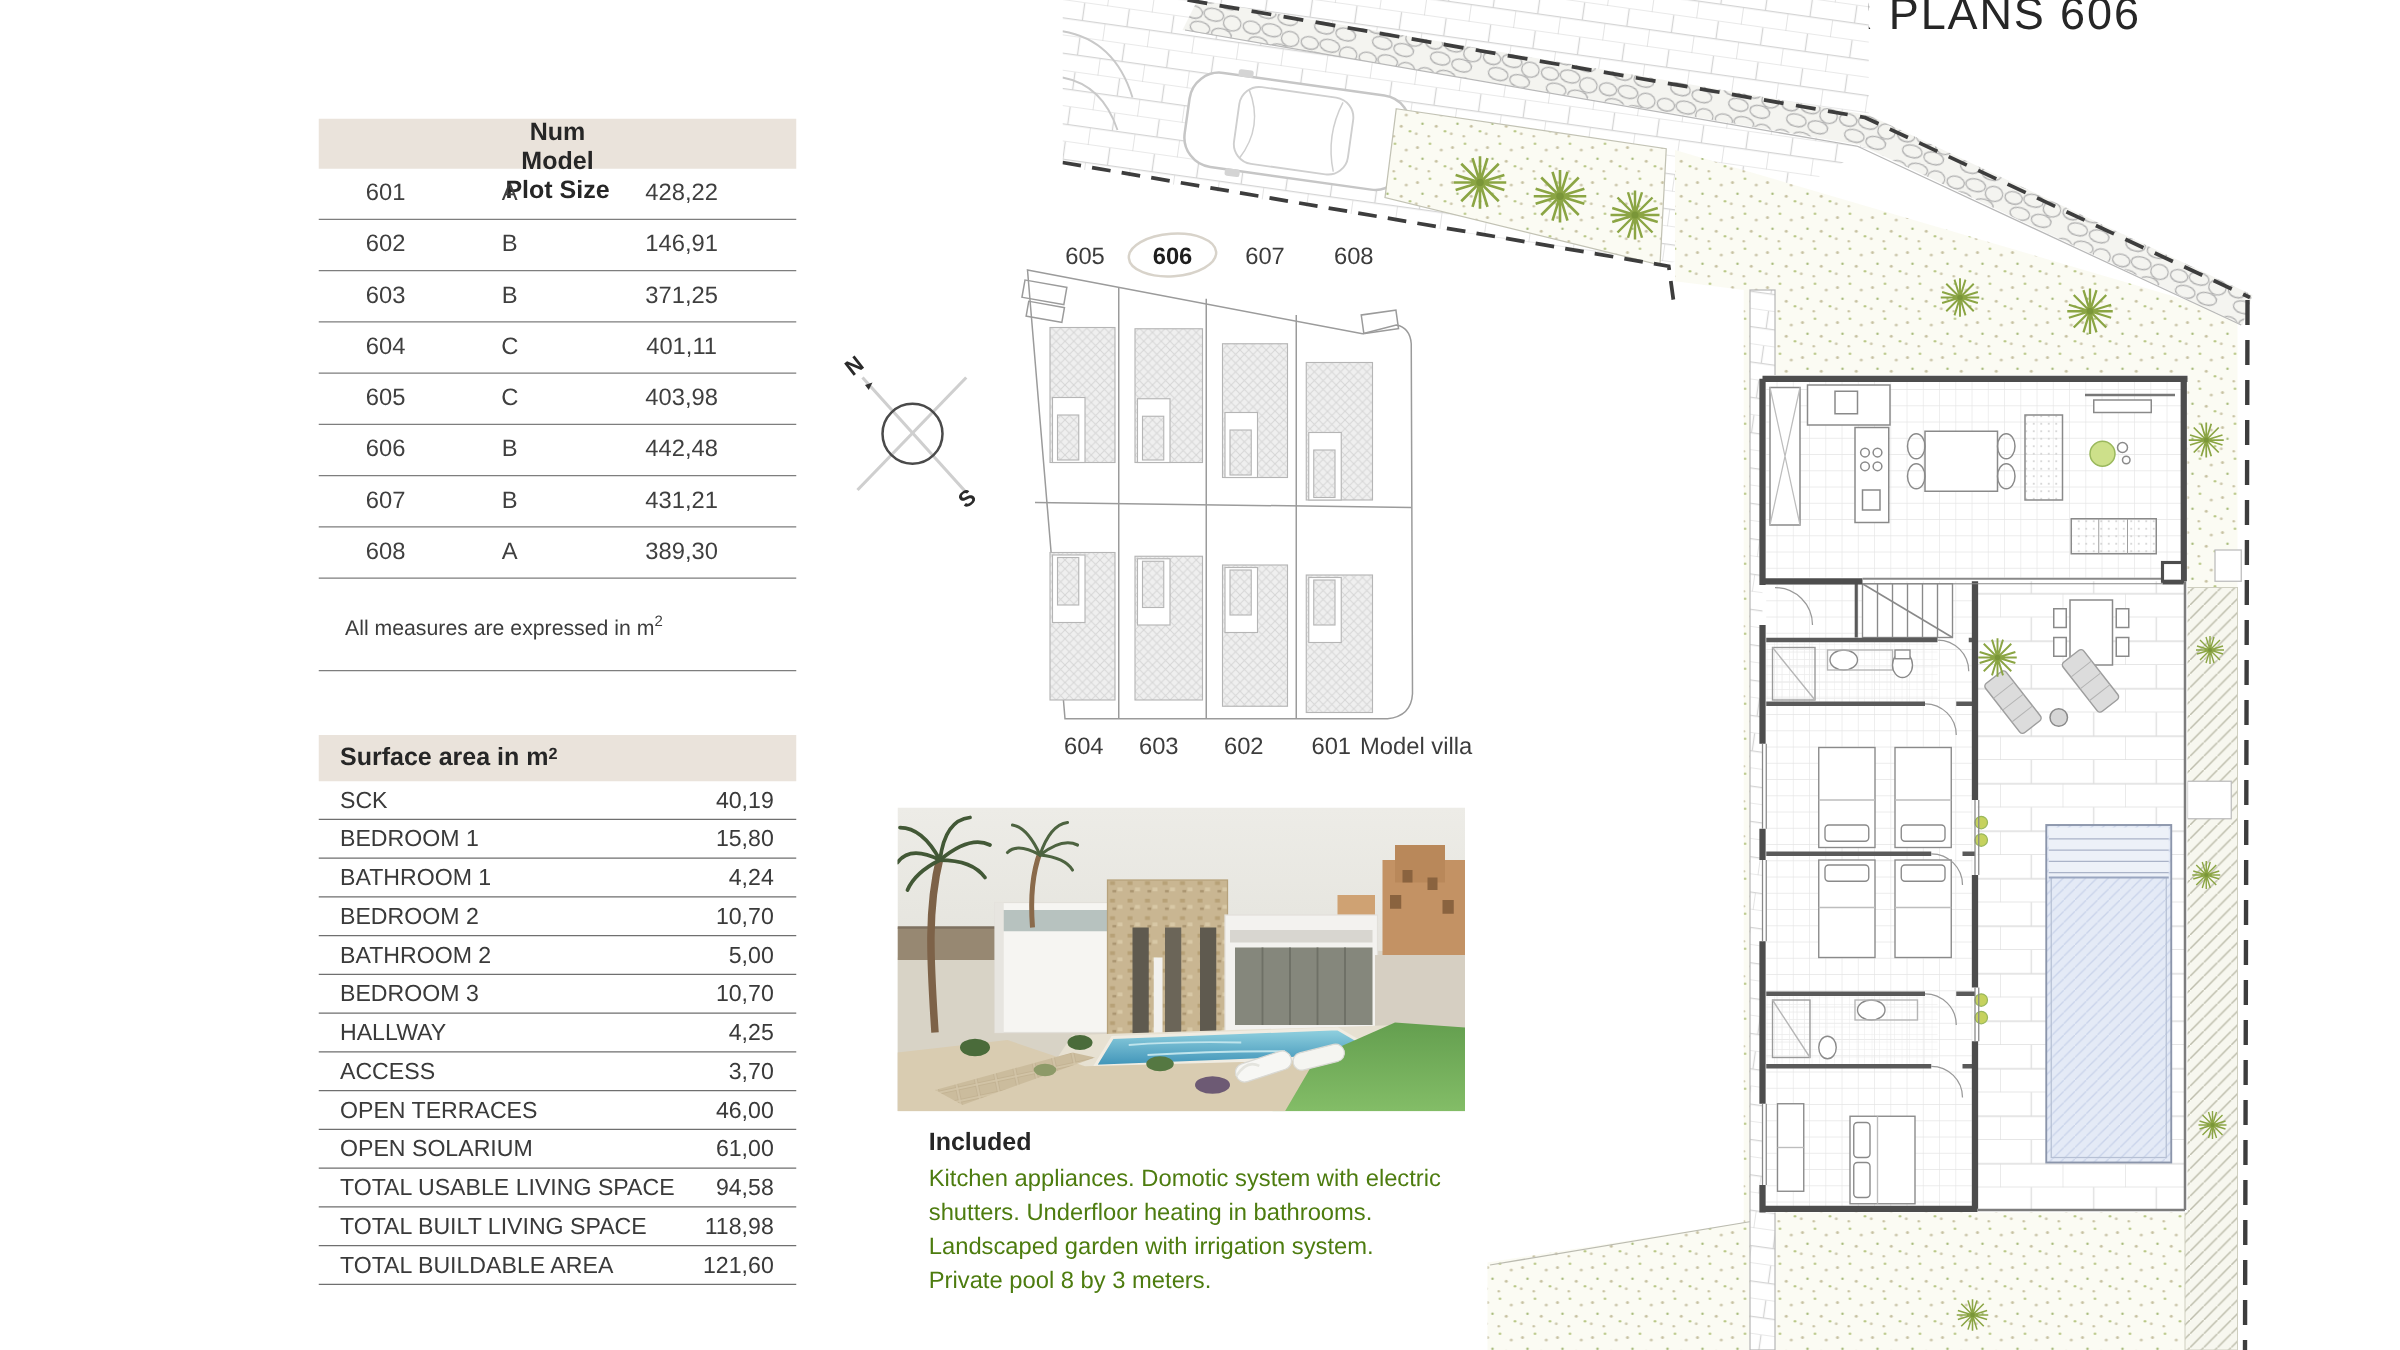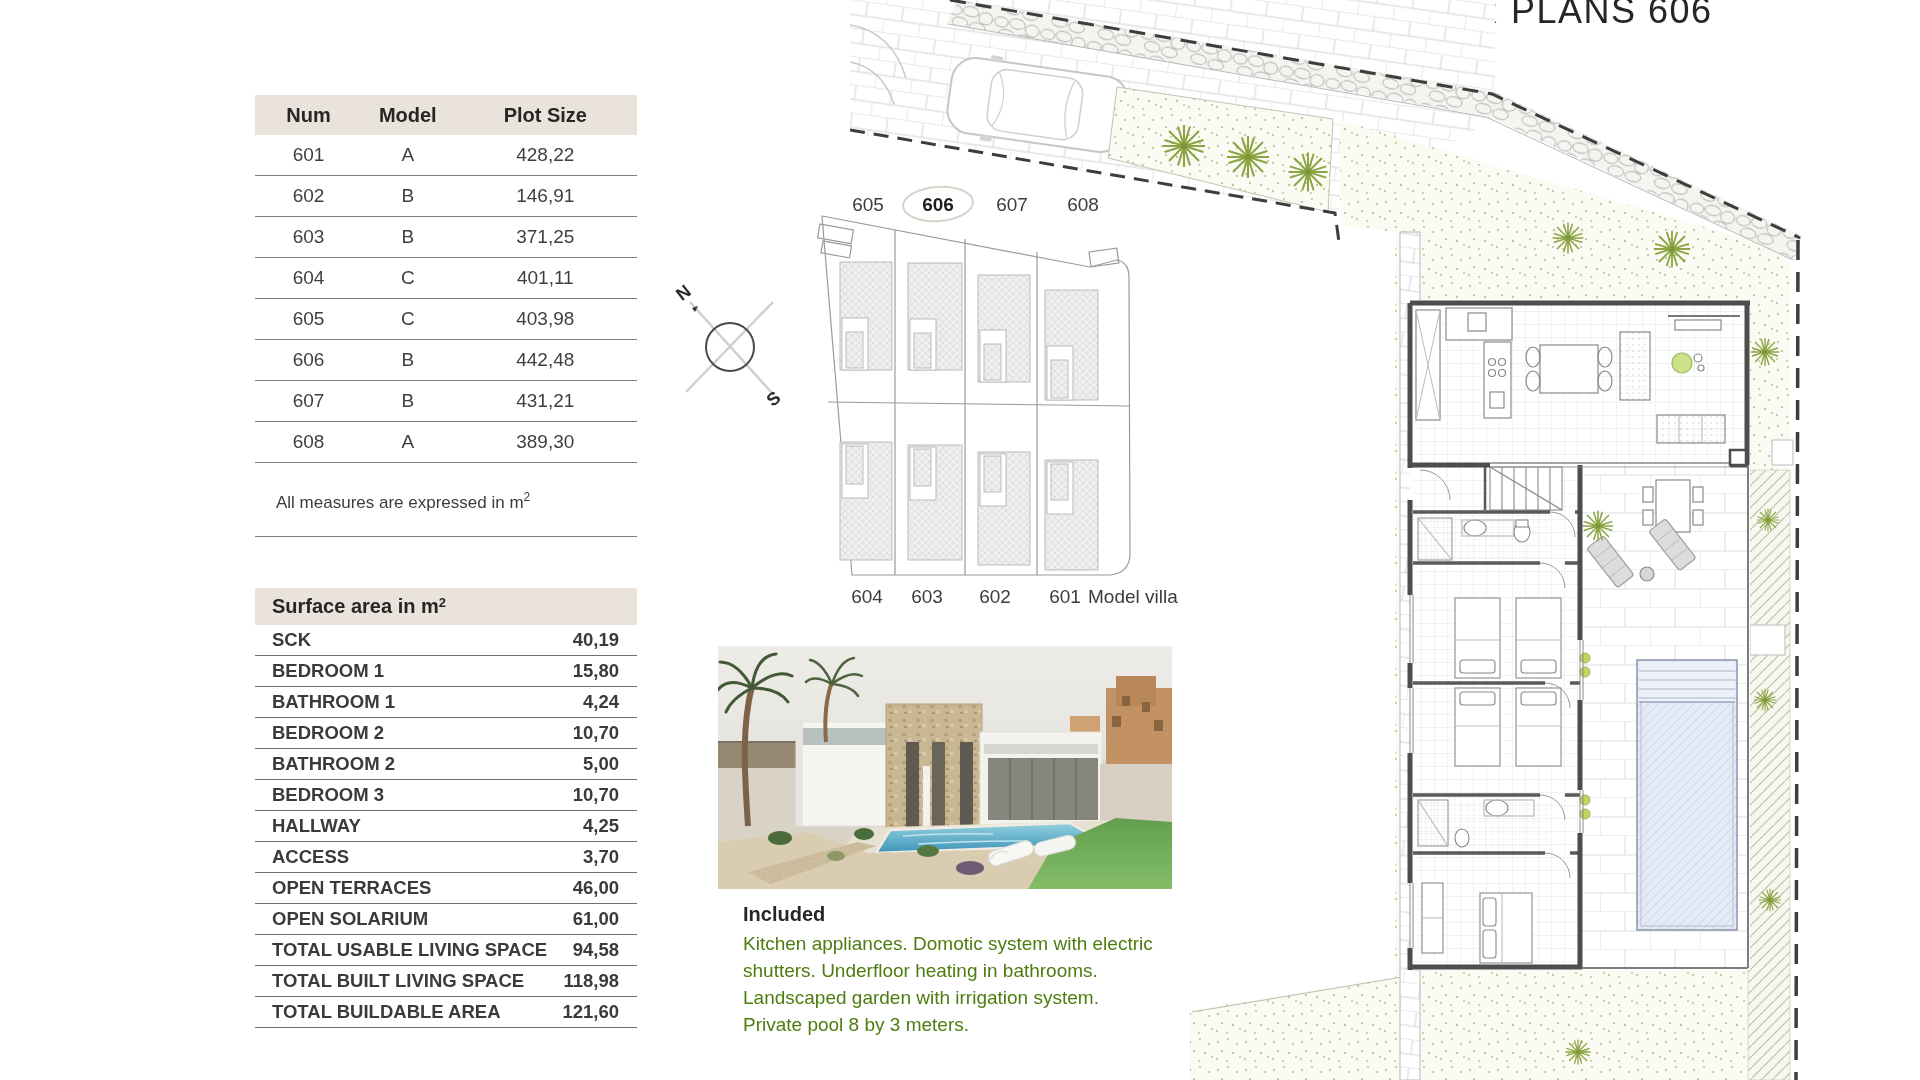"Num" .plot-table .thead { flex-direction: none -> column }
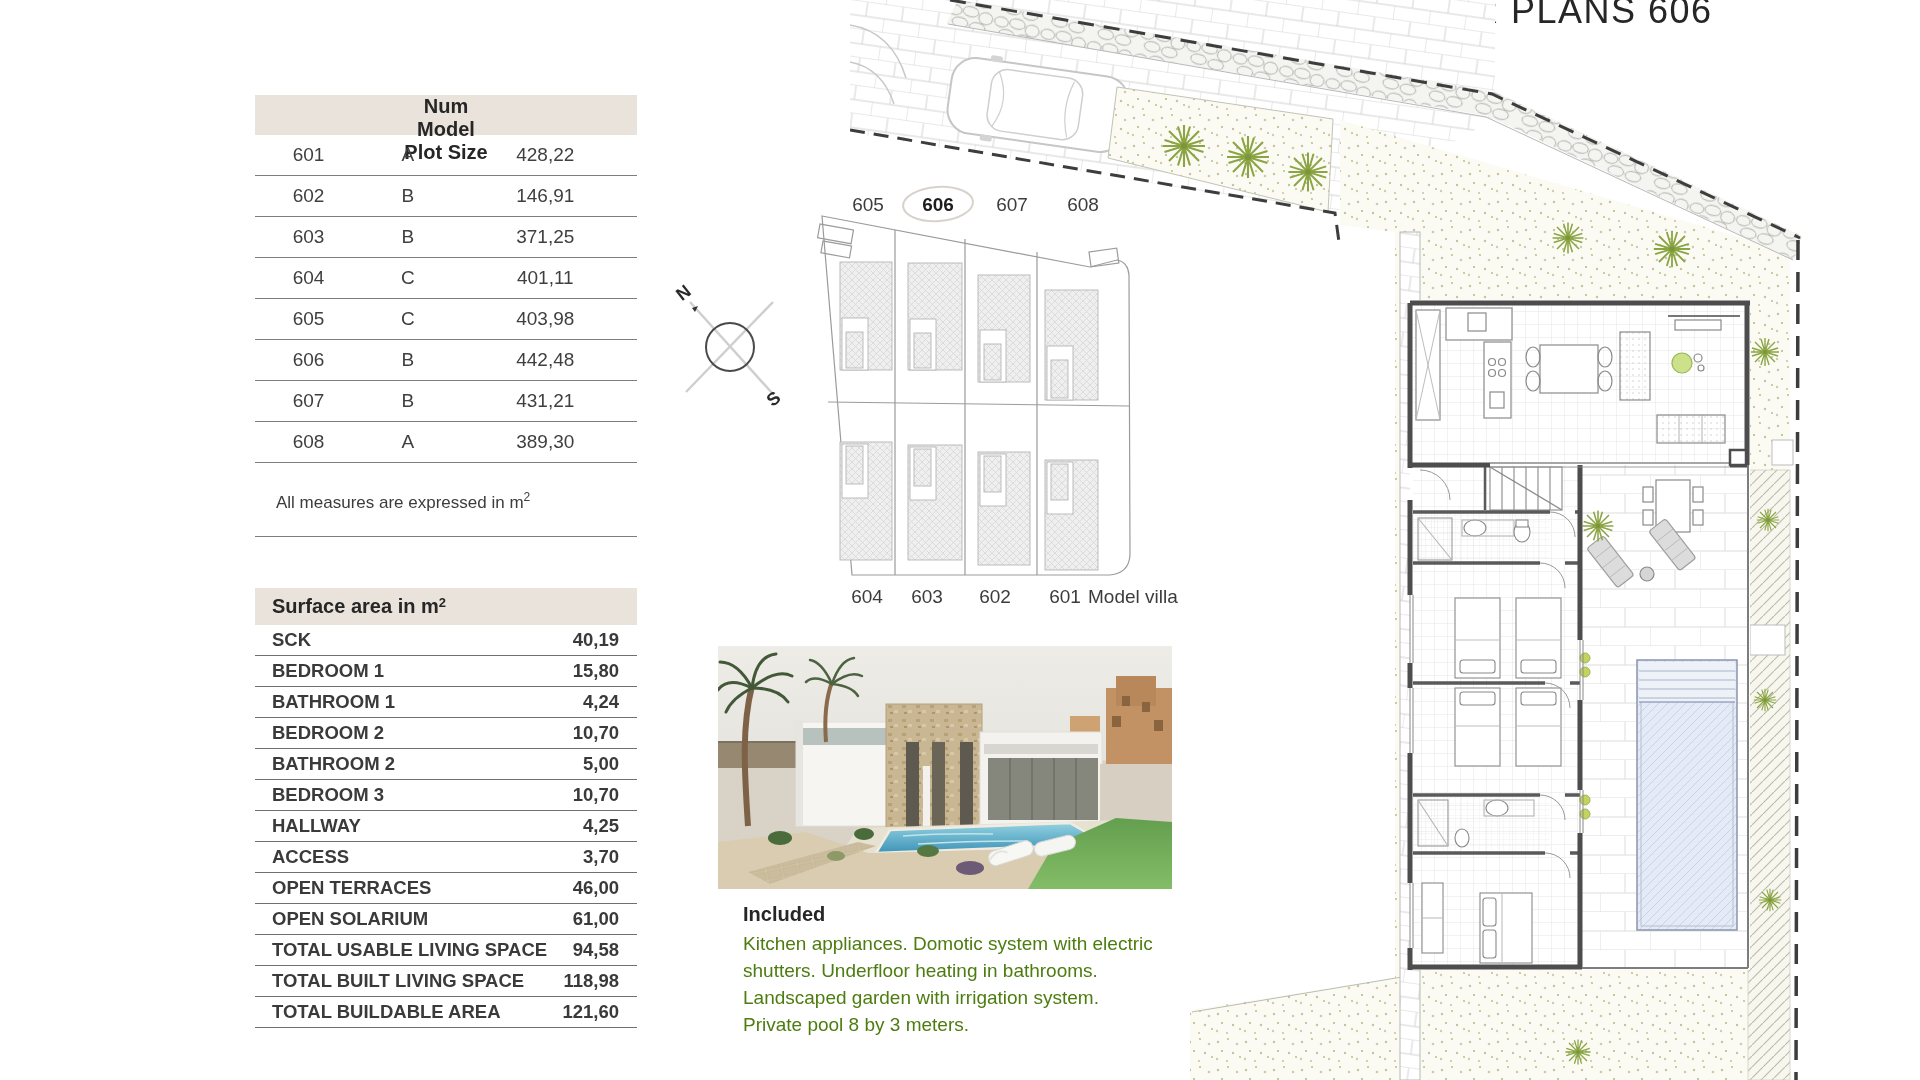"SCK" .surface-table .srow { font-weight: bold -> none }
